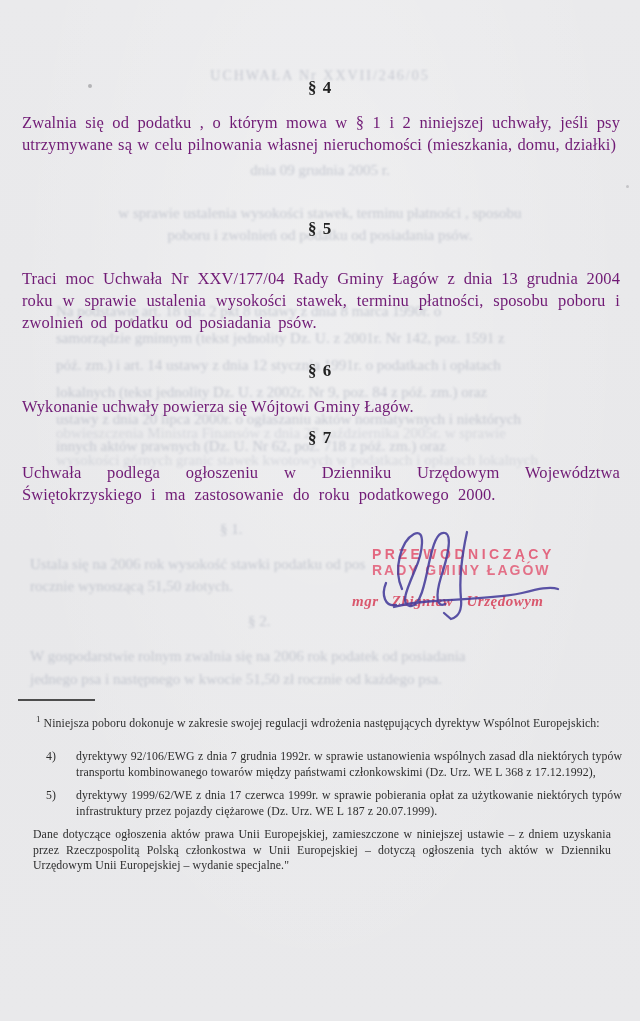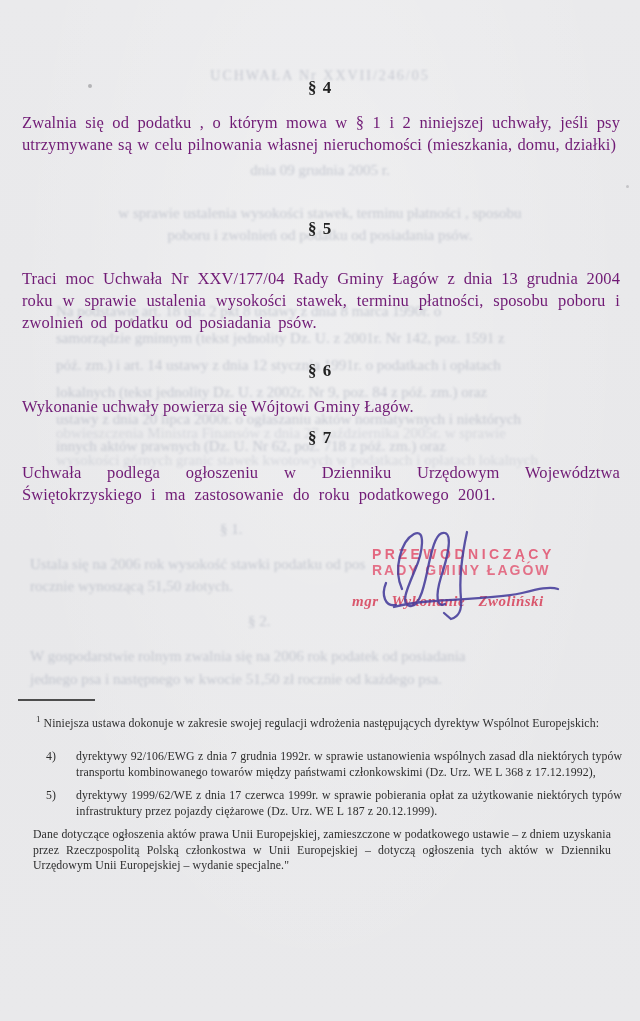"Uchwała podlega ogłoszeniu w Dzienniku" div.abs { text: 2001 -> 2000 }
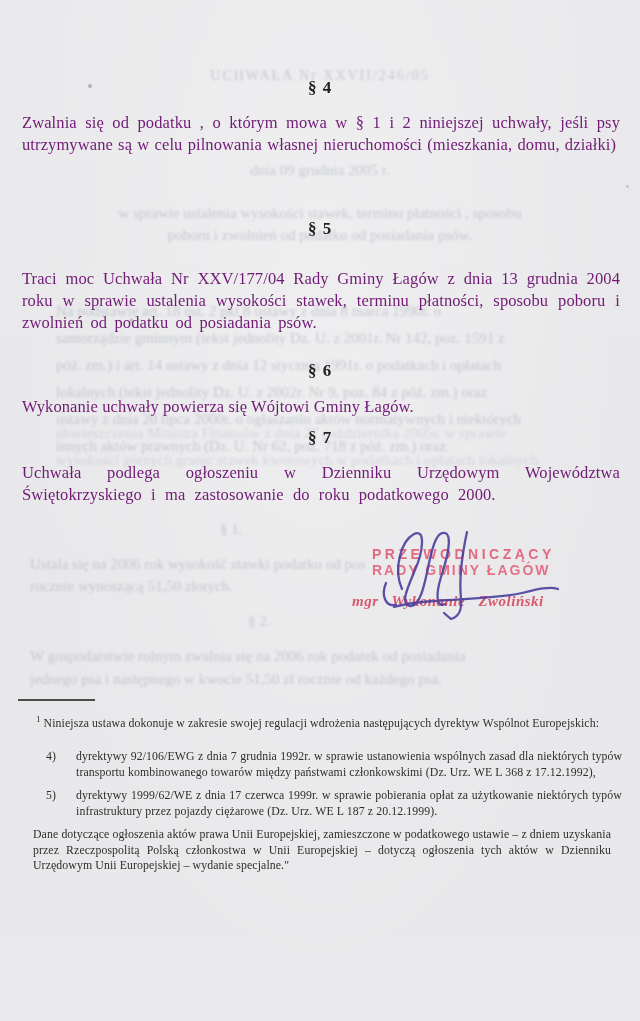"mgr Wykonanie Zwoliński" div.abs { text: Wykonanie Zwoliński -> Zbigniew Urzędowym }
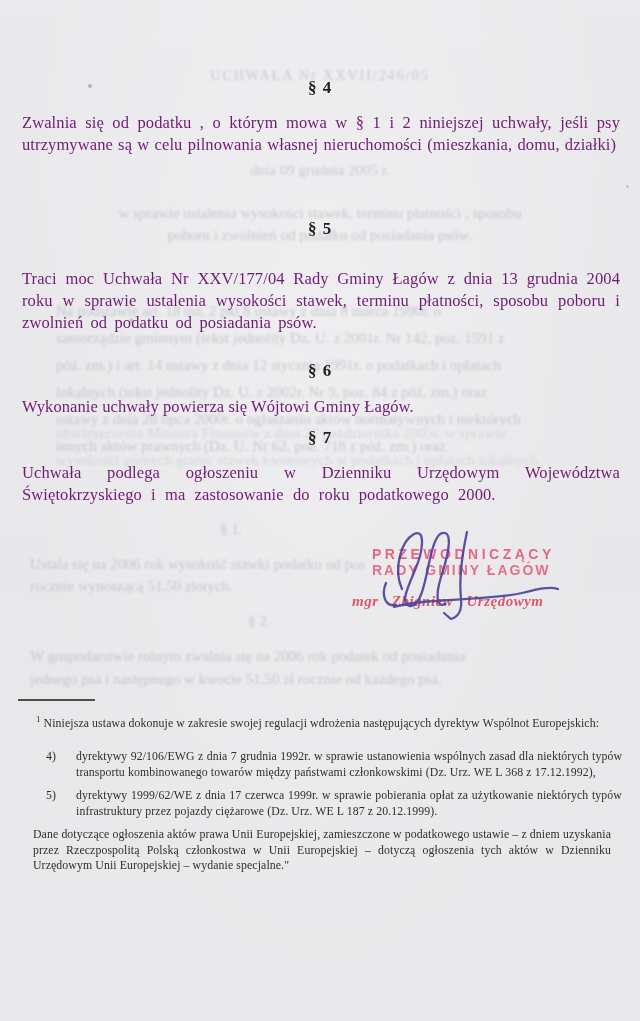"Niniejsza ustawa dokonuje w zakresie" span { text: ustawa -> poboru }
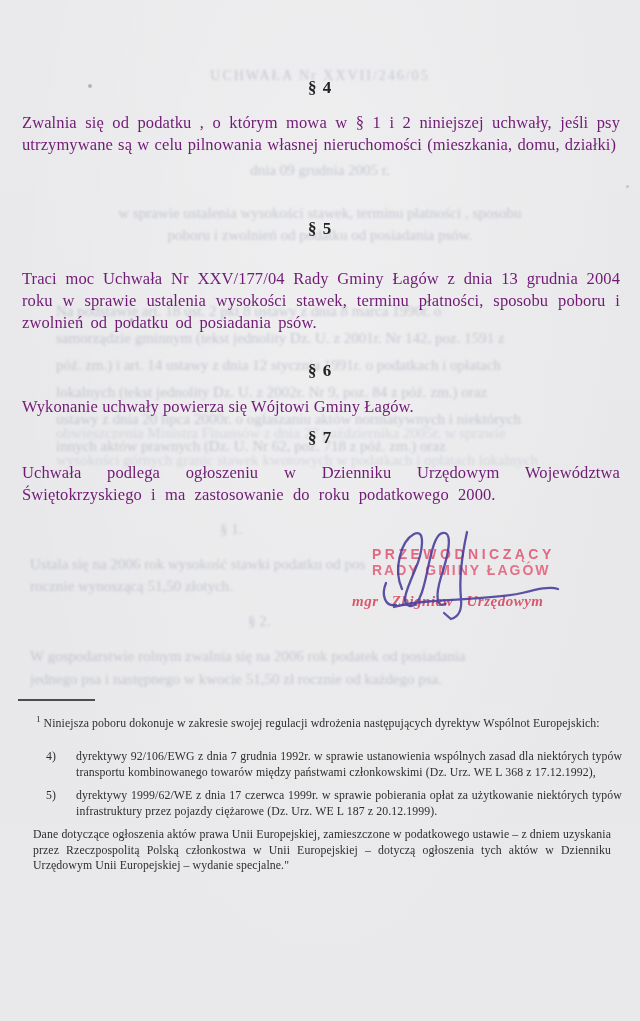"dyrektywy 1999/62/WE z dnia 17" div.abs { text: 20.12.1999 -> 20.07.1999 }
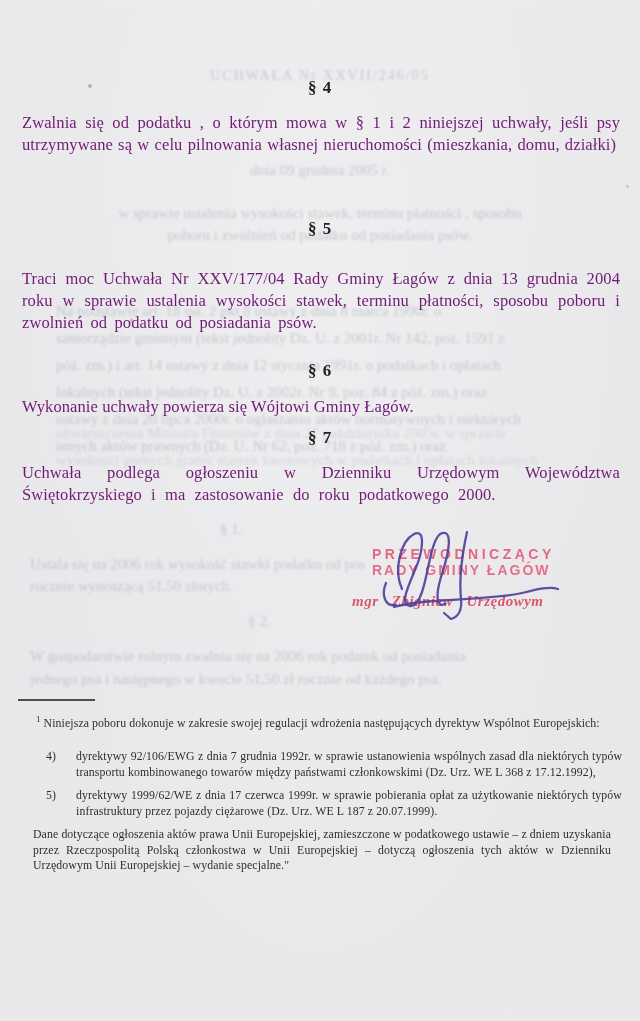"Dane dotyczące ogłoszenia aktów prawa" div.abs { text: podatkowego -> niniejszej }
